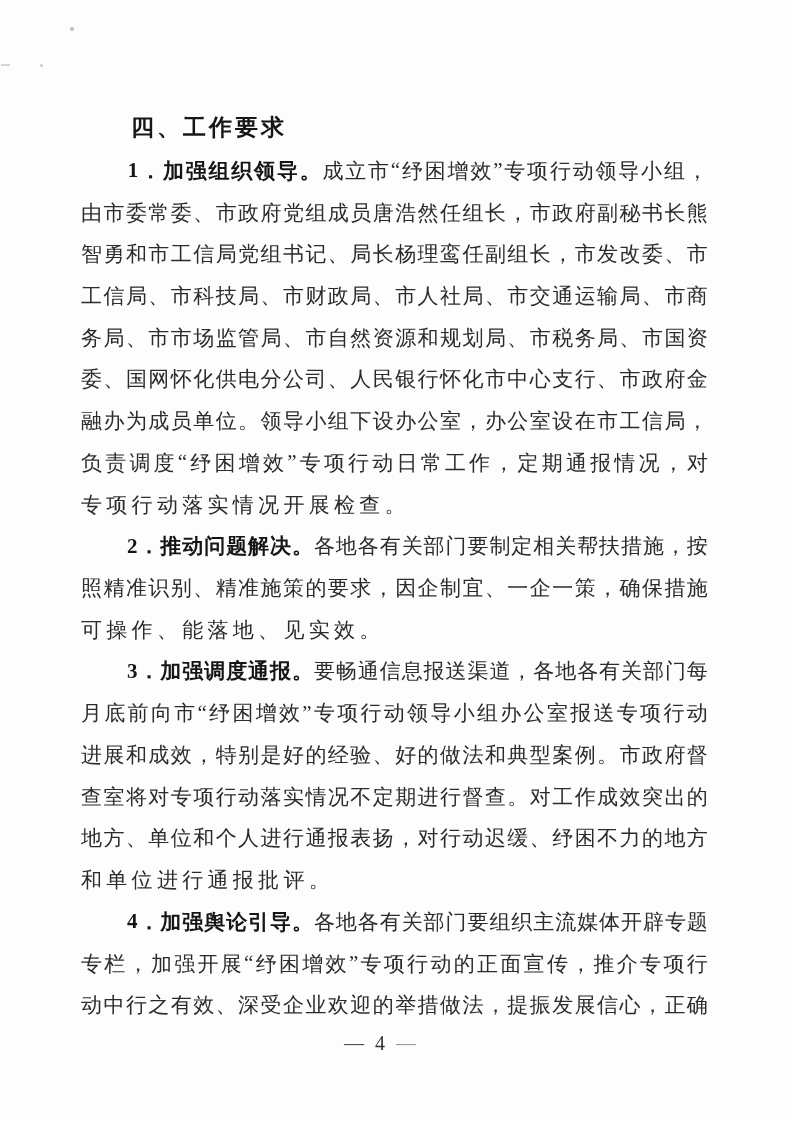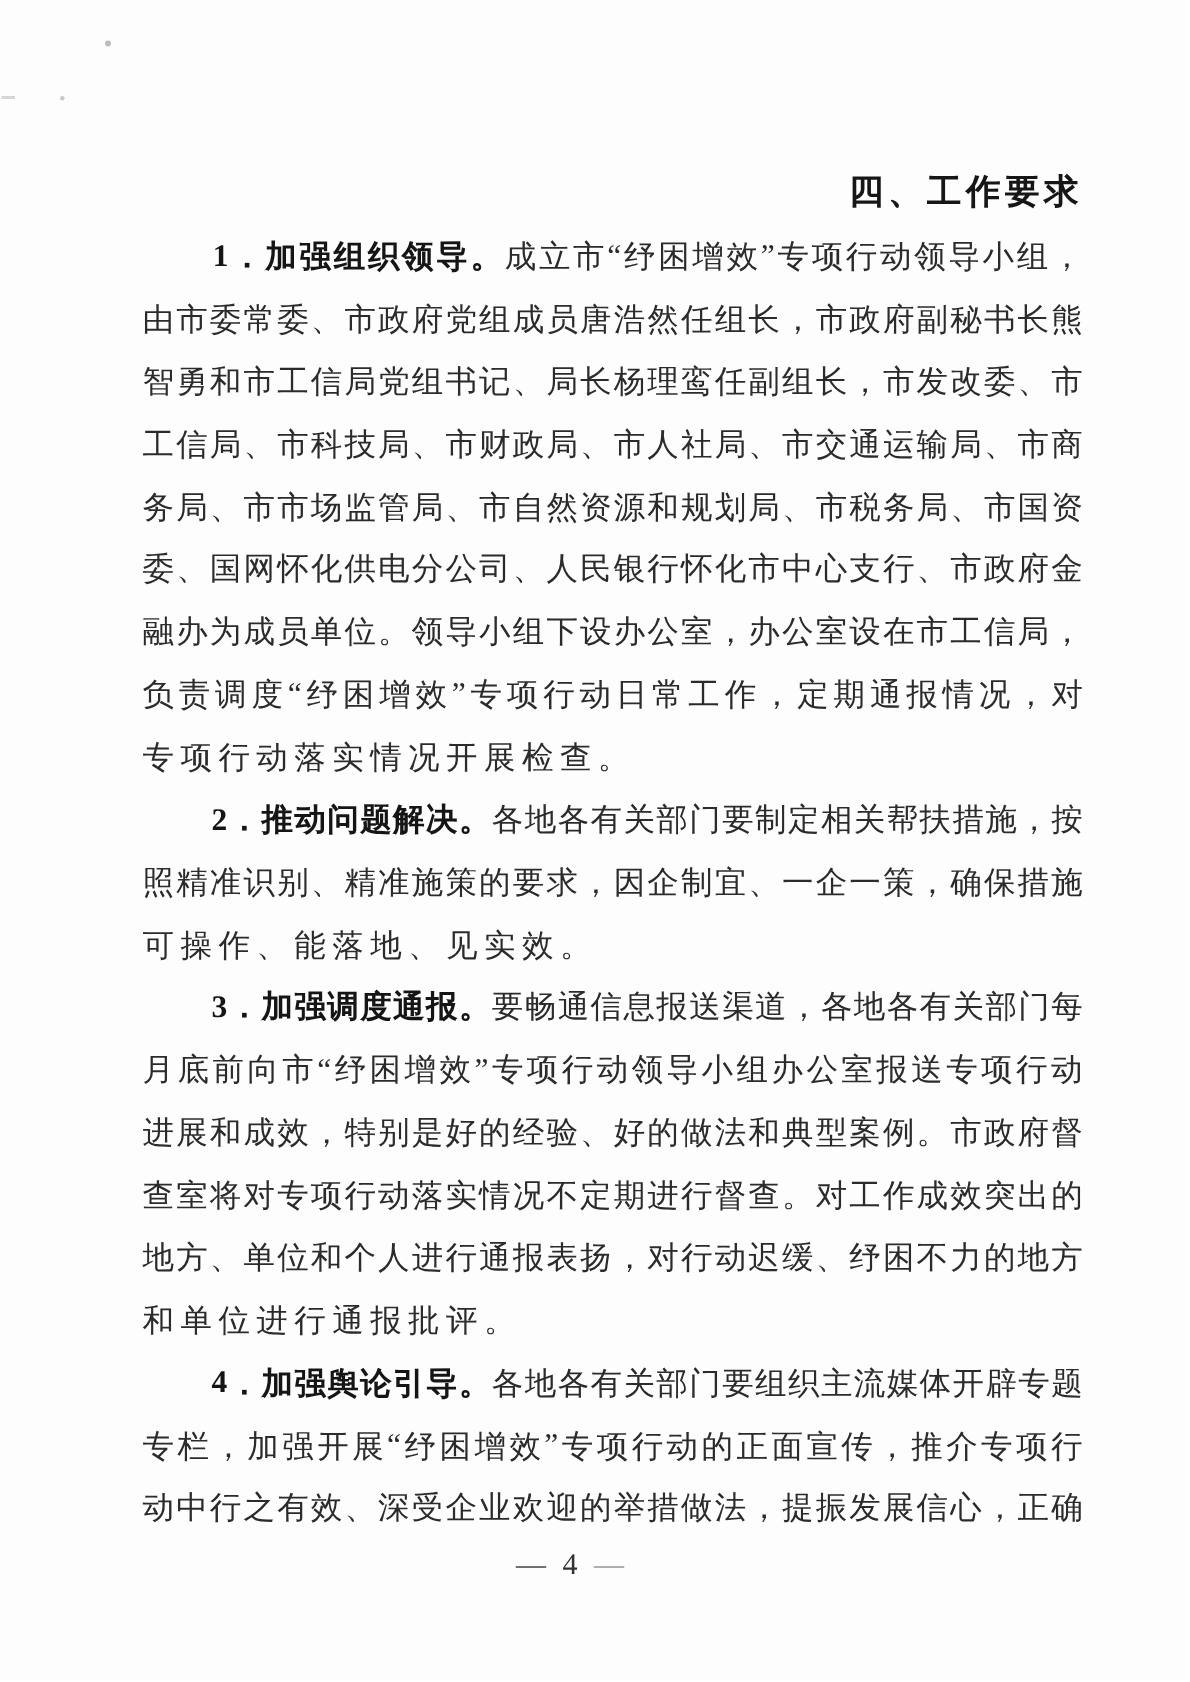"四、工作要求" .content { left: 95px -> 81px; text-align: right -> none }
